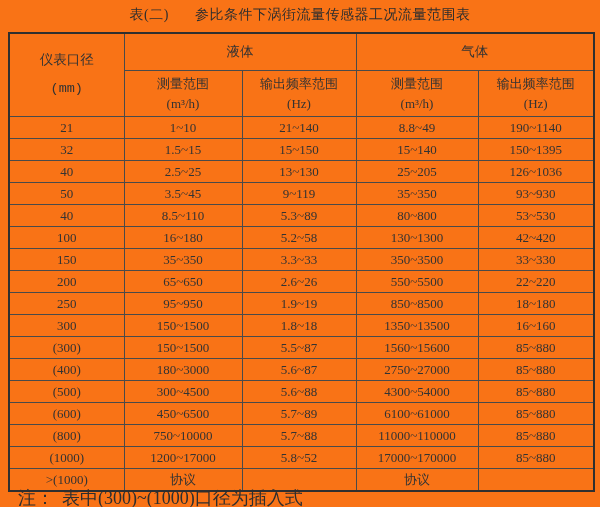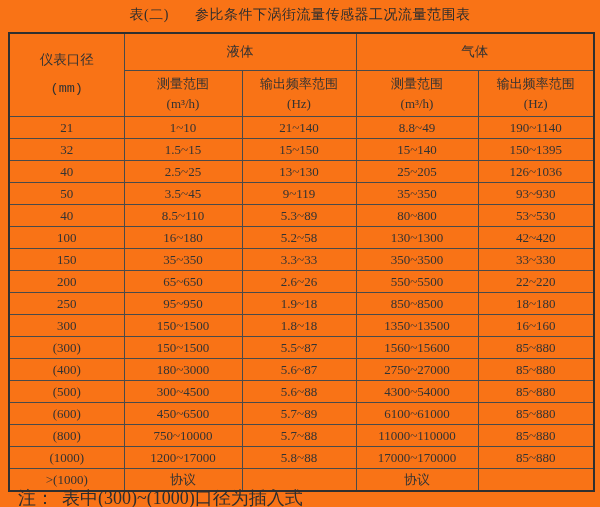"1.9~18" td { text: 18 -> 19 }
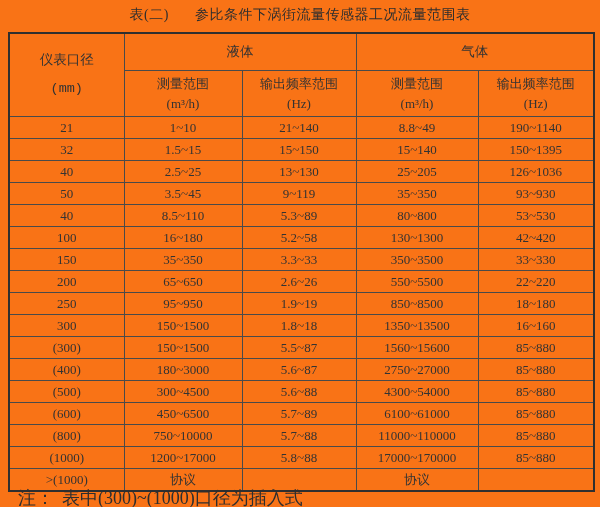"5.8~88" td { text: 88 -> 52 }
